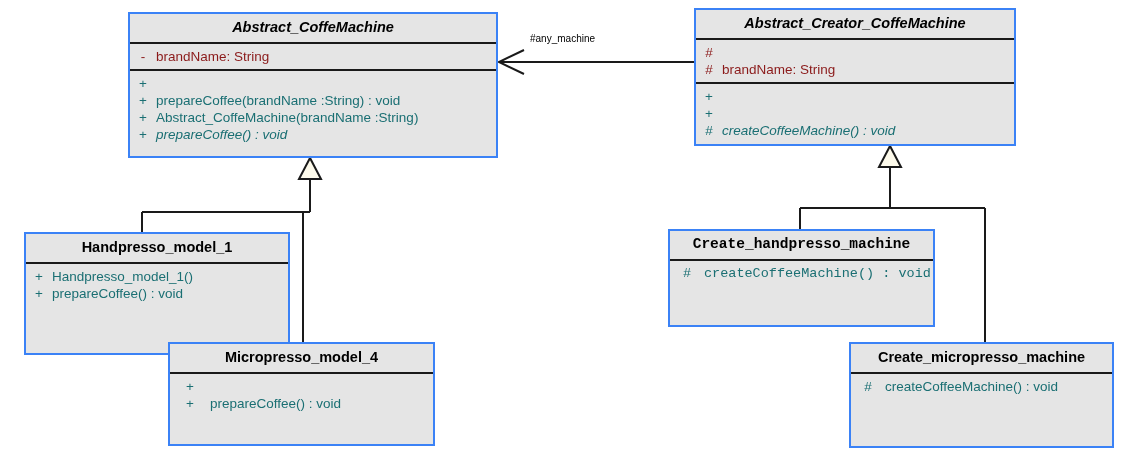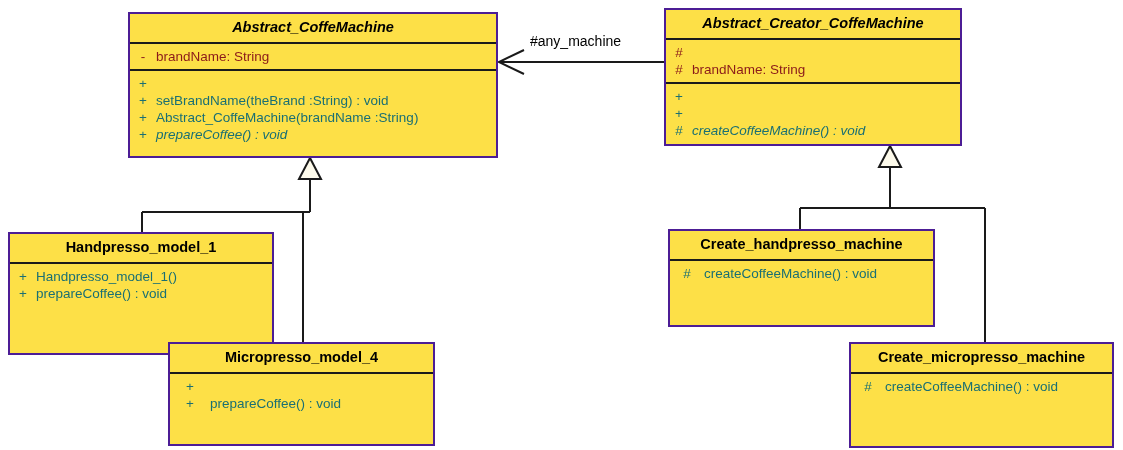"Abstract_CoffeMachine" .uml-class { background: #fde047 -> #e5e5e5; border: 2px solid #4c1d95 -> 2px solid #3b82f6 }
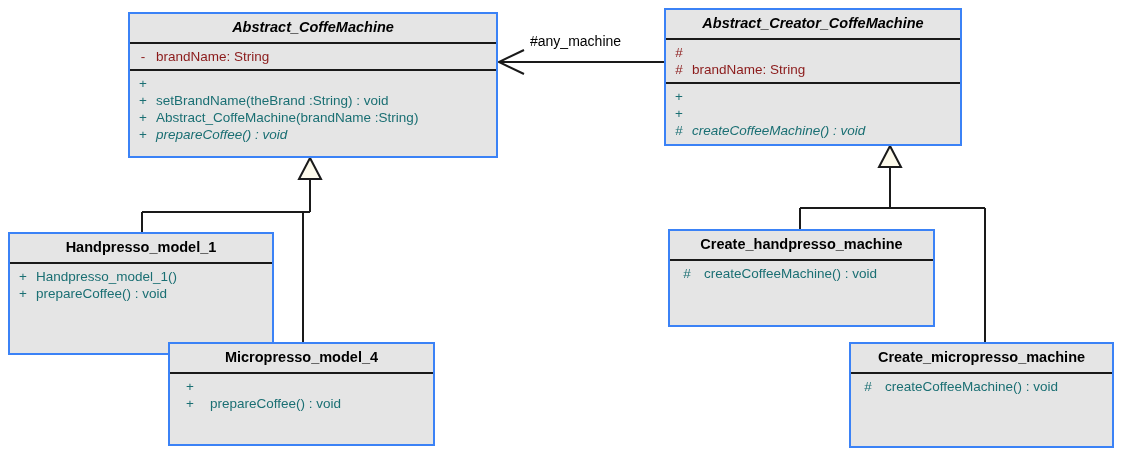"Abstract_Creator_CoffeMachine" div.uml-class { left: 664px -> 694px; width: 298px -> 322px }
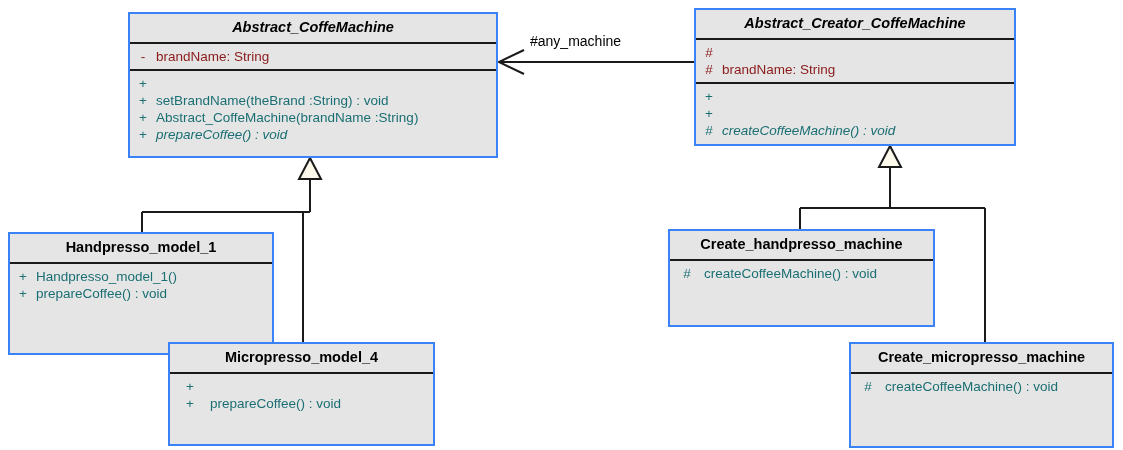"#any_machine" #edge-label { font-size: 14px -> 10px }
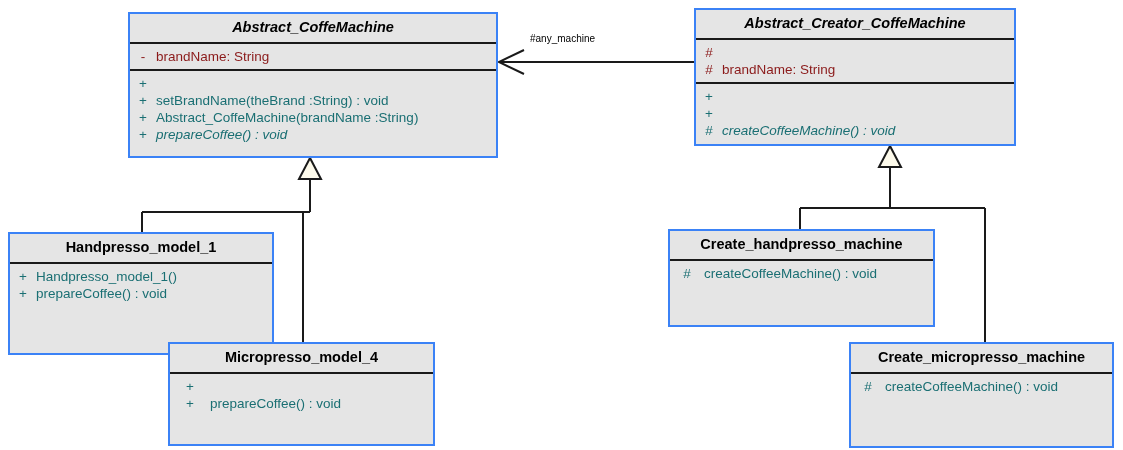"setBrandName(theBrand :String) : void" span.uml-text { text: setBrandName(theBrand -> prepareCoffee(brandName }
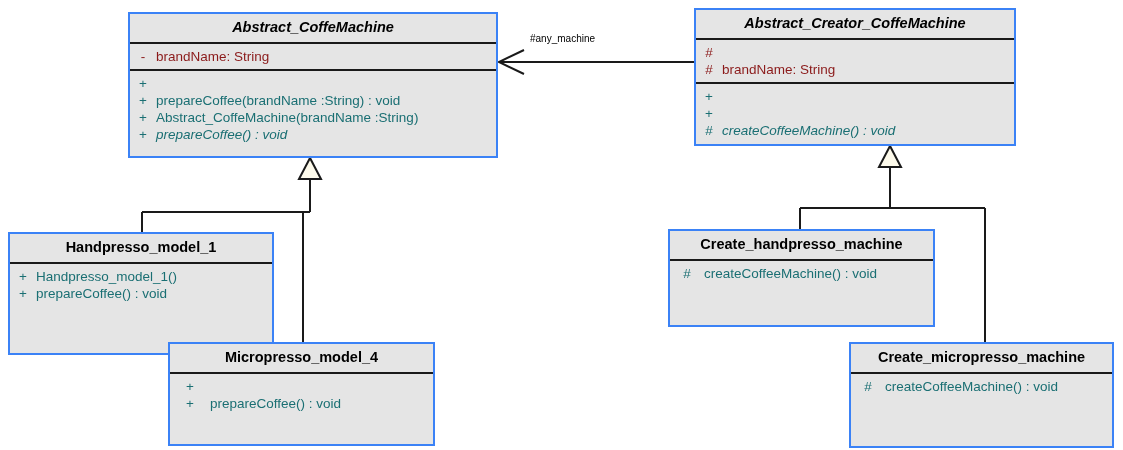"Handpresso_model_1" div.uml-class { left: 8px -> 24px }
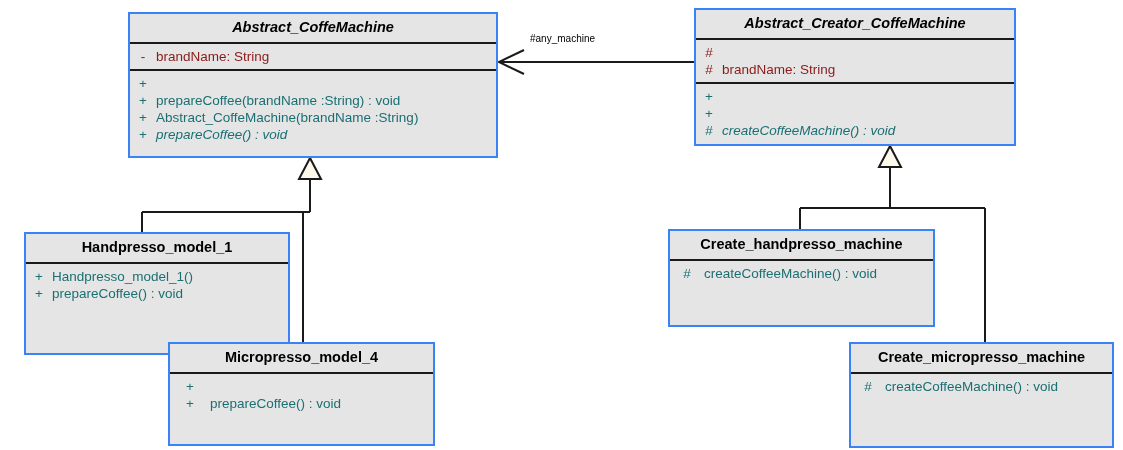"Create_handpresso_machine" div.uml-class { font-family: none -> Liberation Mono, monospace }
